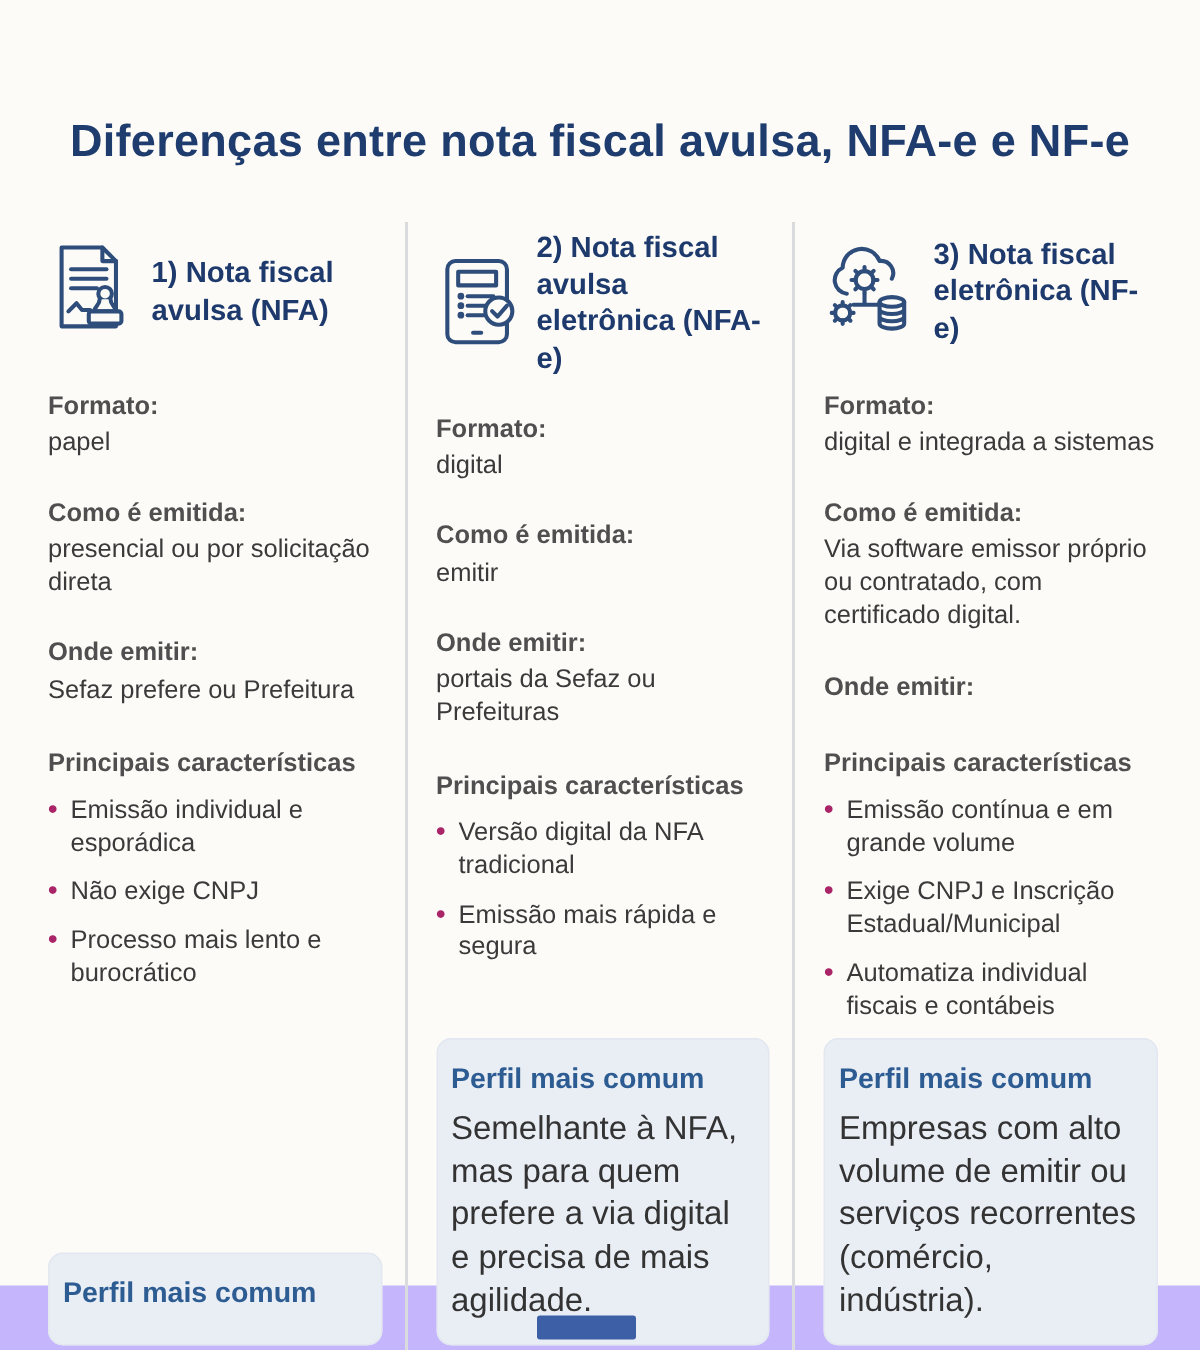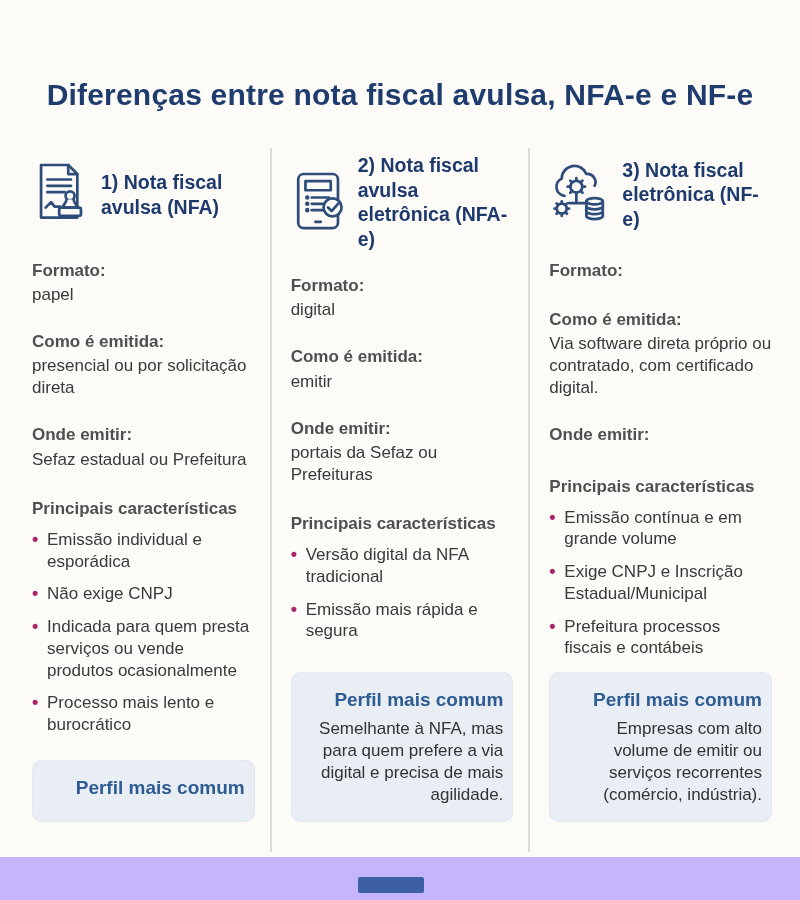"digital e integrada a sistemas" div.value { html: none -> <div>digital e integrada a sistemas</div> }
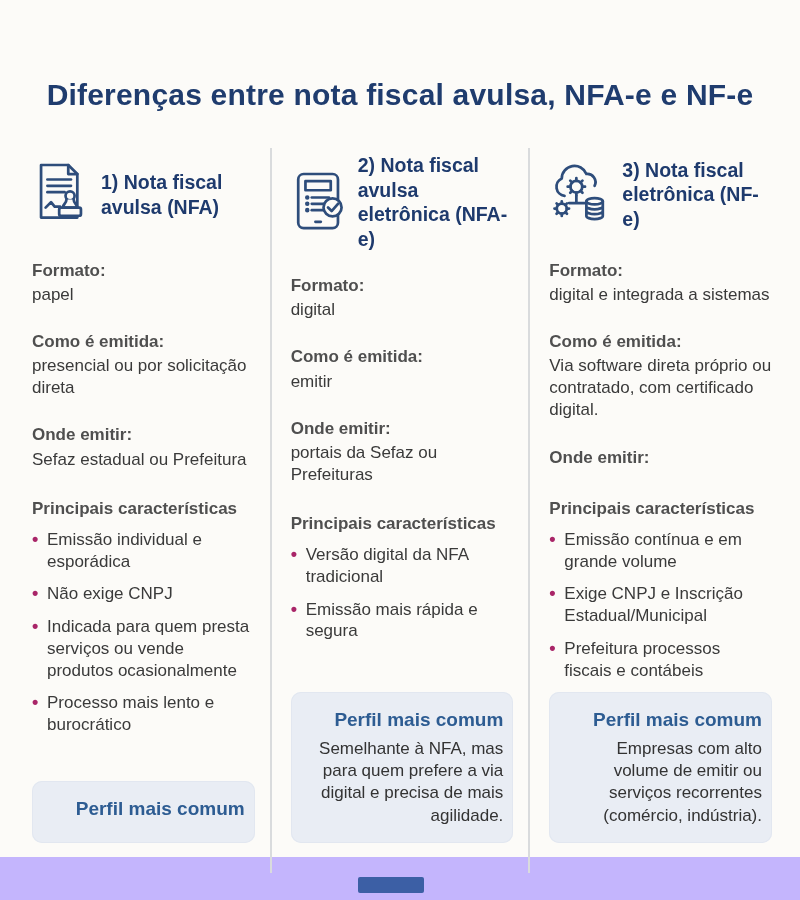"Via software direta próprio ou" div.value { text: direta -> emissor }
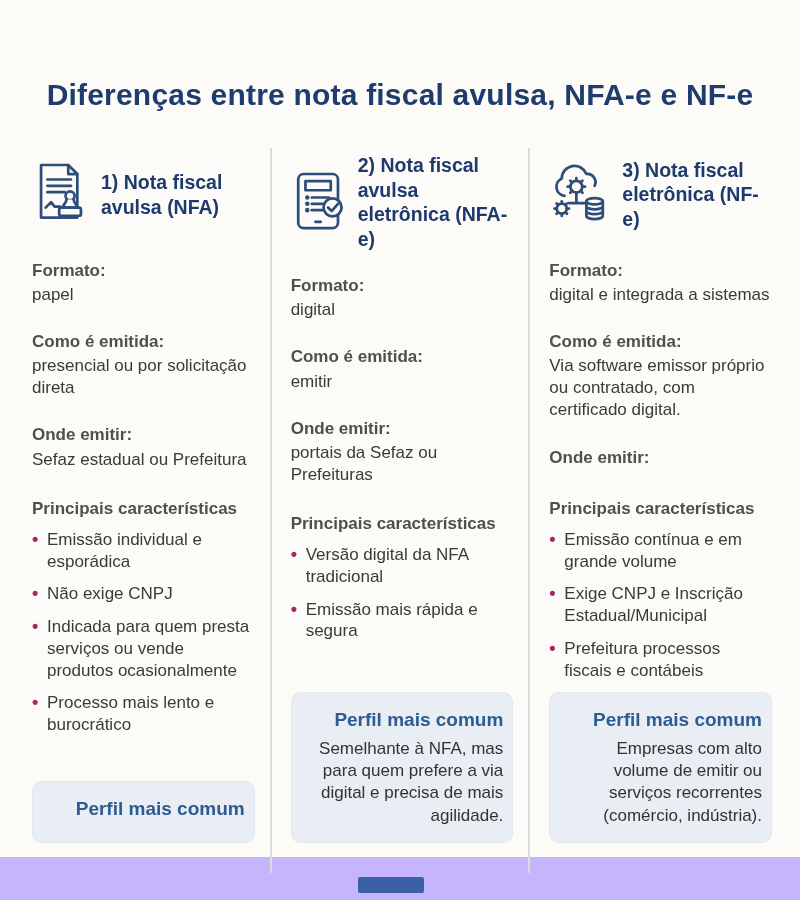"Sefaz estadual ou Prefeitura" div.value { text: estadual -> prefere }
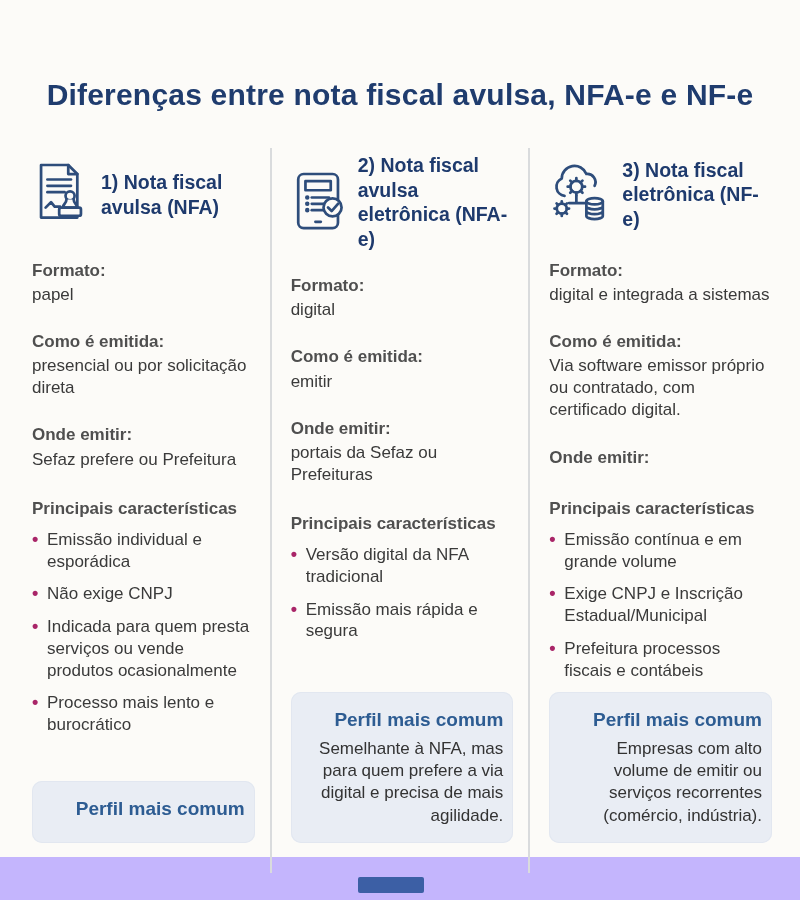"Indicada para quem presta serviços" li { html: <li>Indicada para quem presta serviços ou vende produtos ocasionalmente</li> -> none }
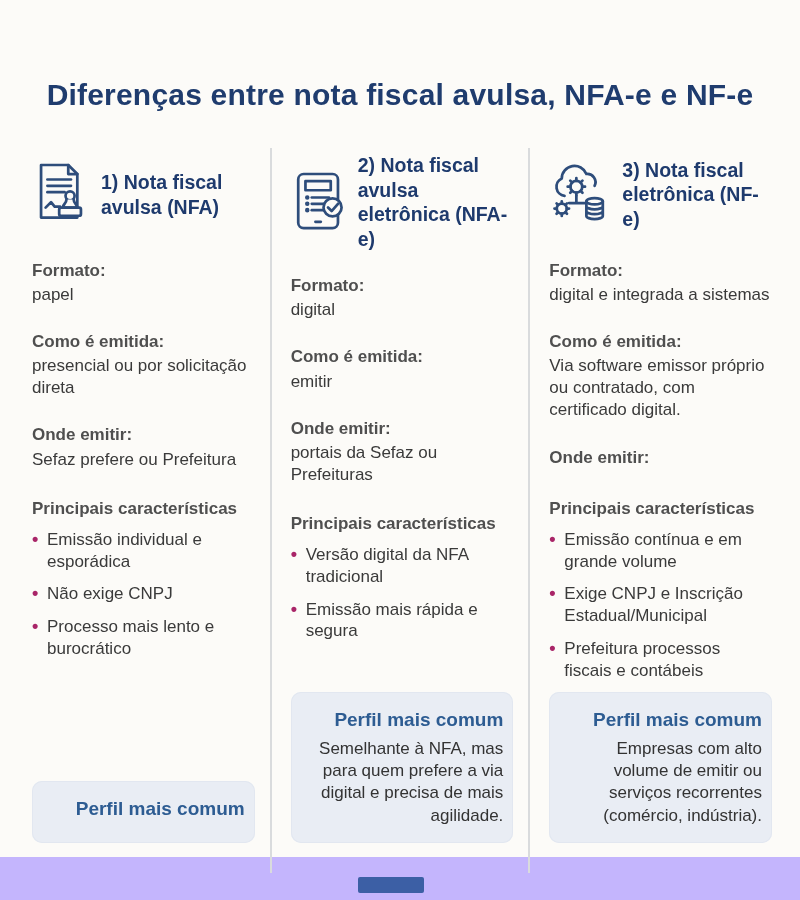"Prefeitura processos fiscais e contábeis" li { text: Prefeitura processos -> Automatiza individual }
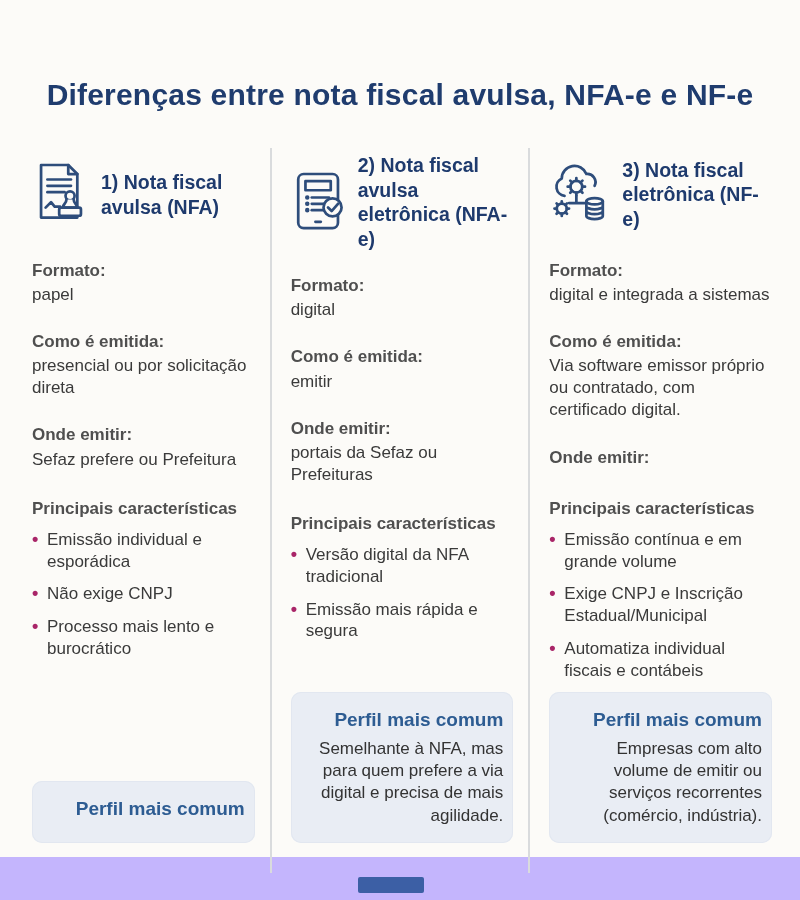"Perfil mais comum" .perfil { text-align: right -> left }
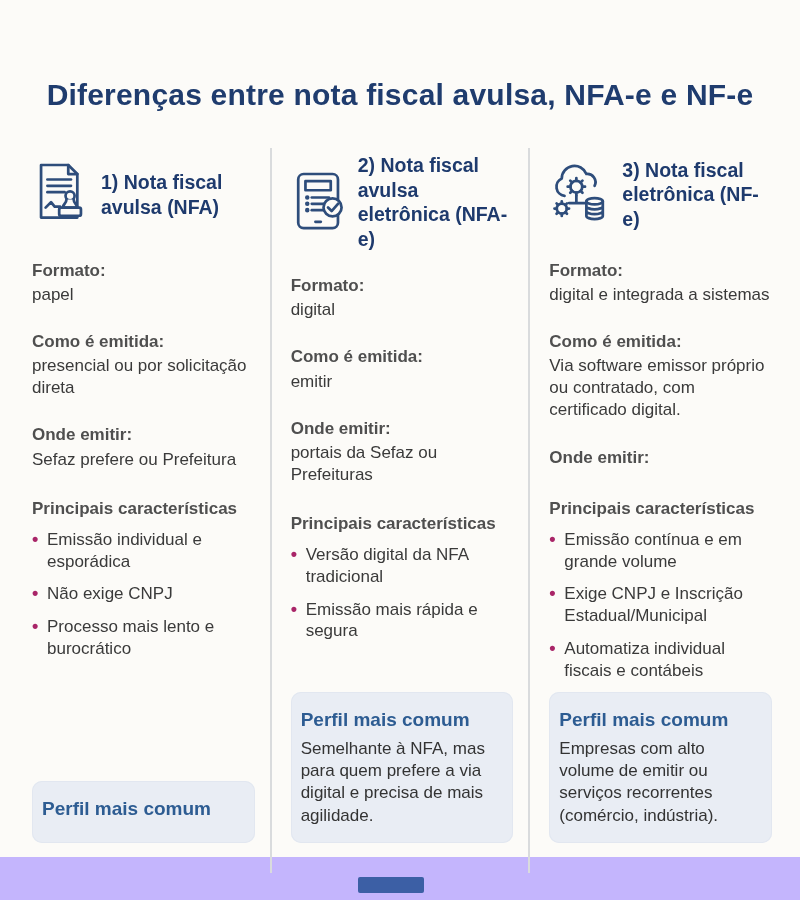"Semelhante à NFA, mas para" .perfil-text { font-size: 17px -> 22px }
